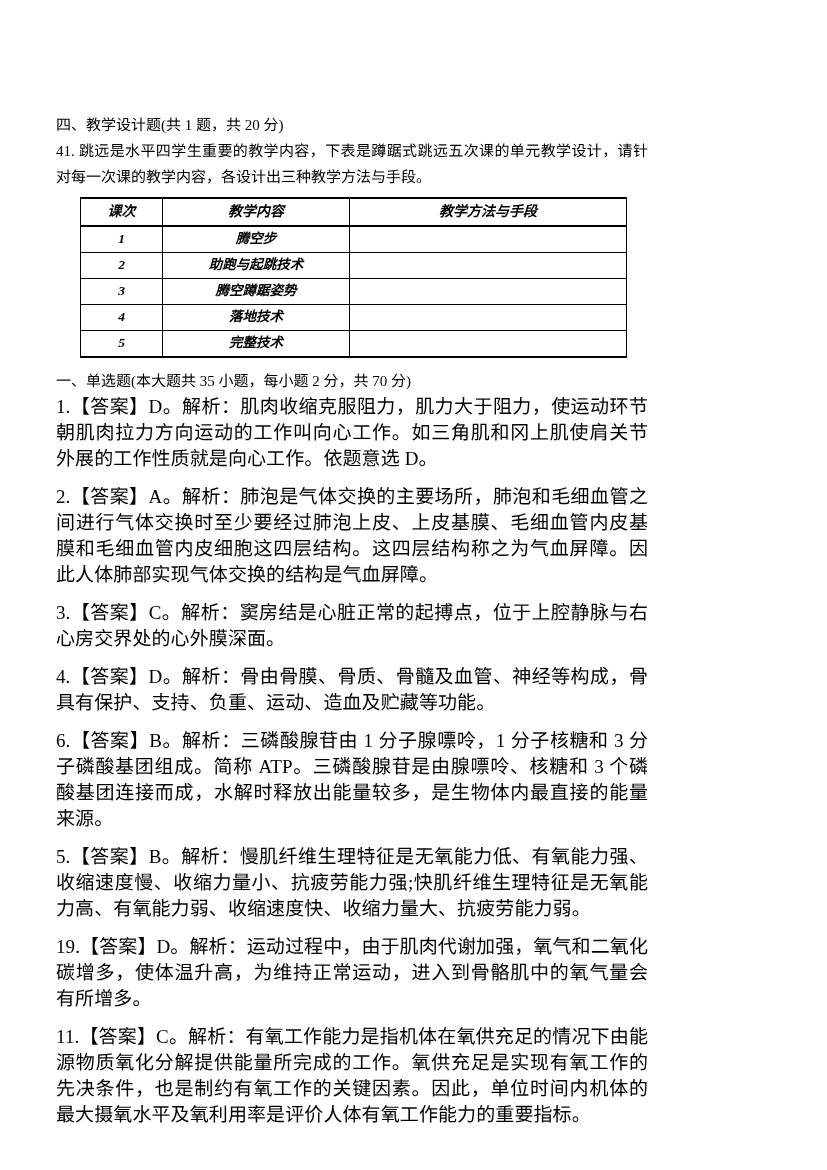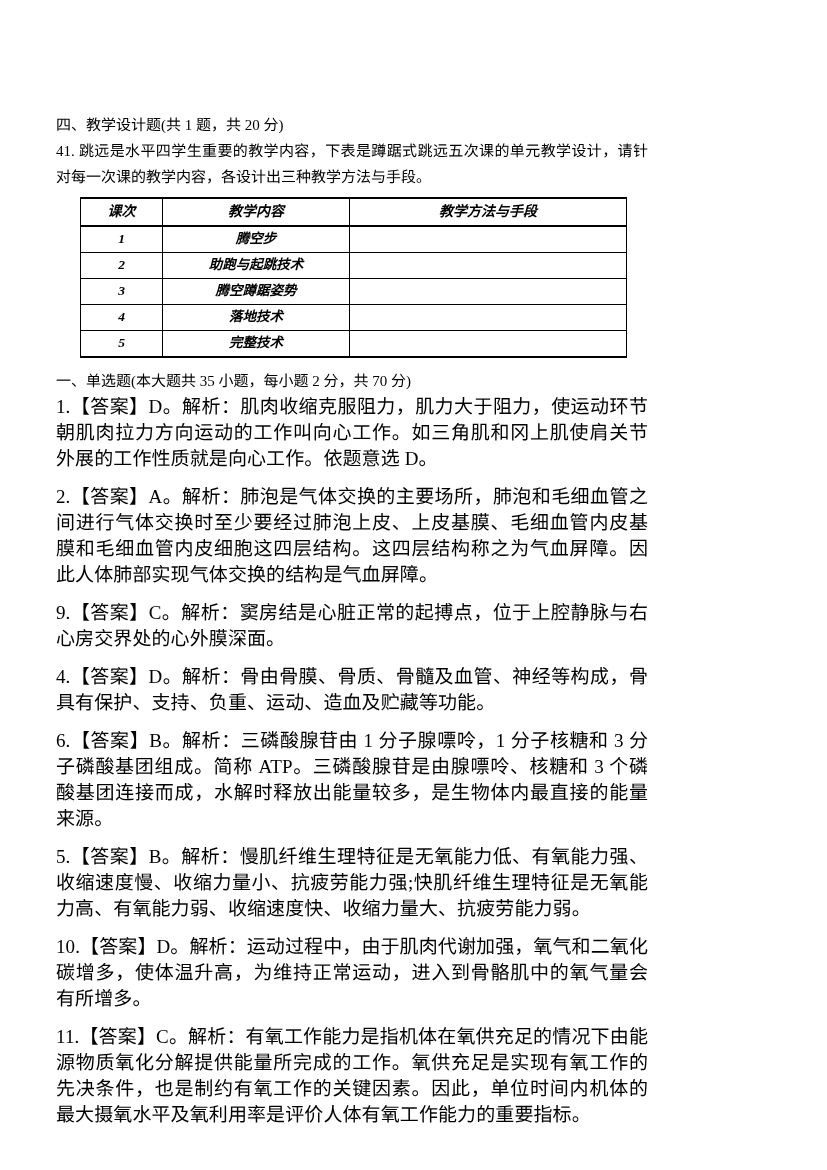"9.【答案】C。解析：窦房结是心脏正常的起搏点，位于上腔静脉与右心房交界处的心外" p.para { text: 9 -> 3 }
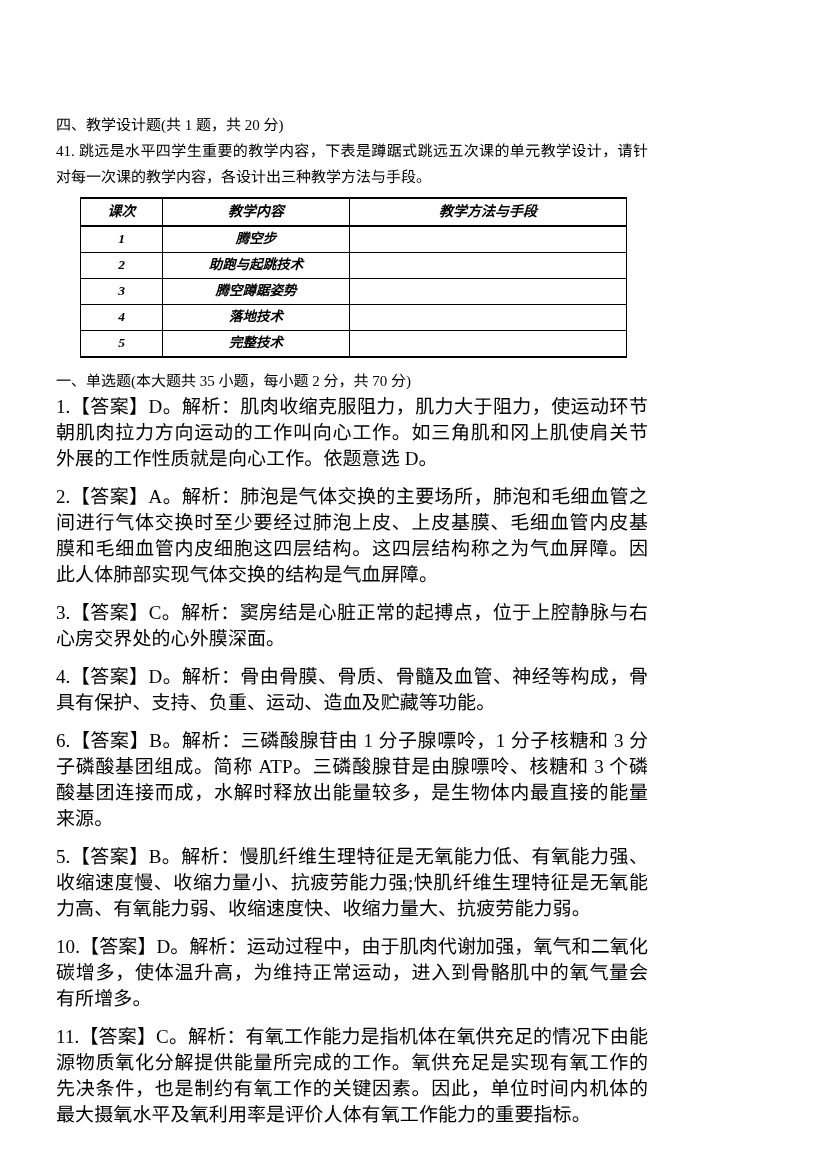"10.【答案】D。解析：运动过程中，由于肌肉代谢加强，氧气和二氧化碳增多，使体温" p.para { text: 10 -> 19 }
